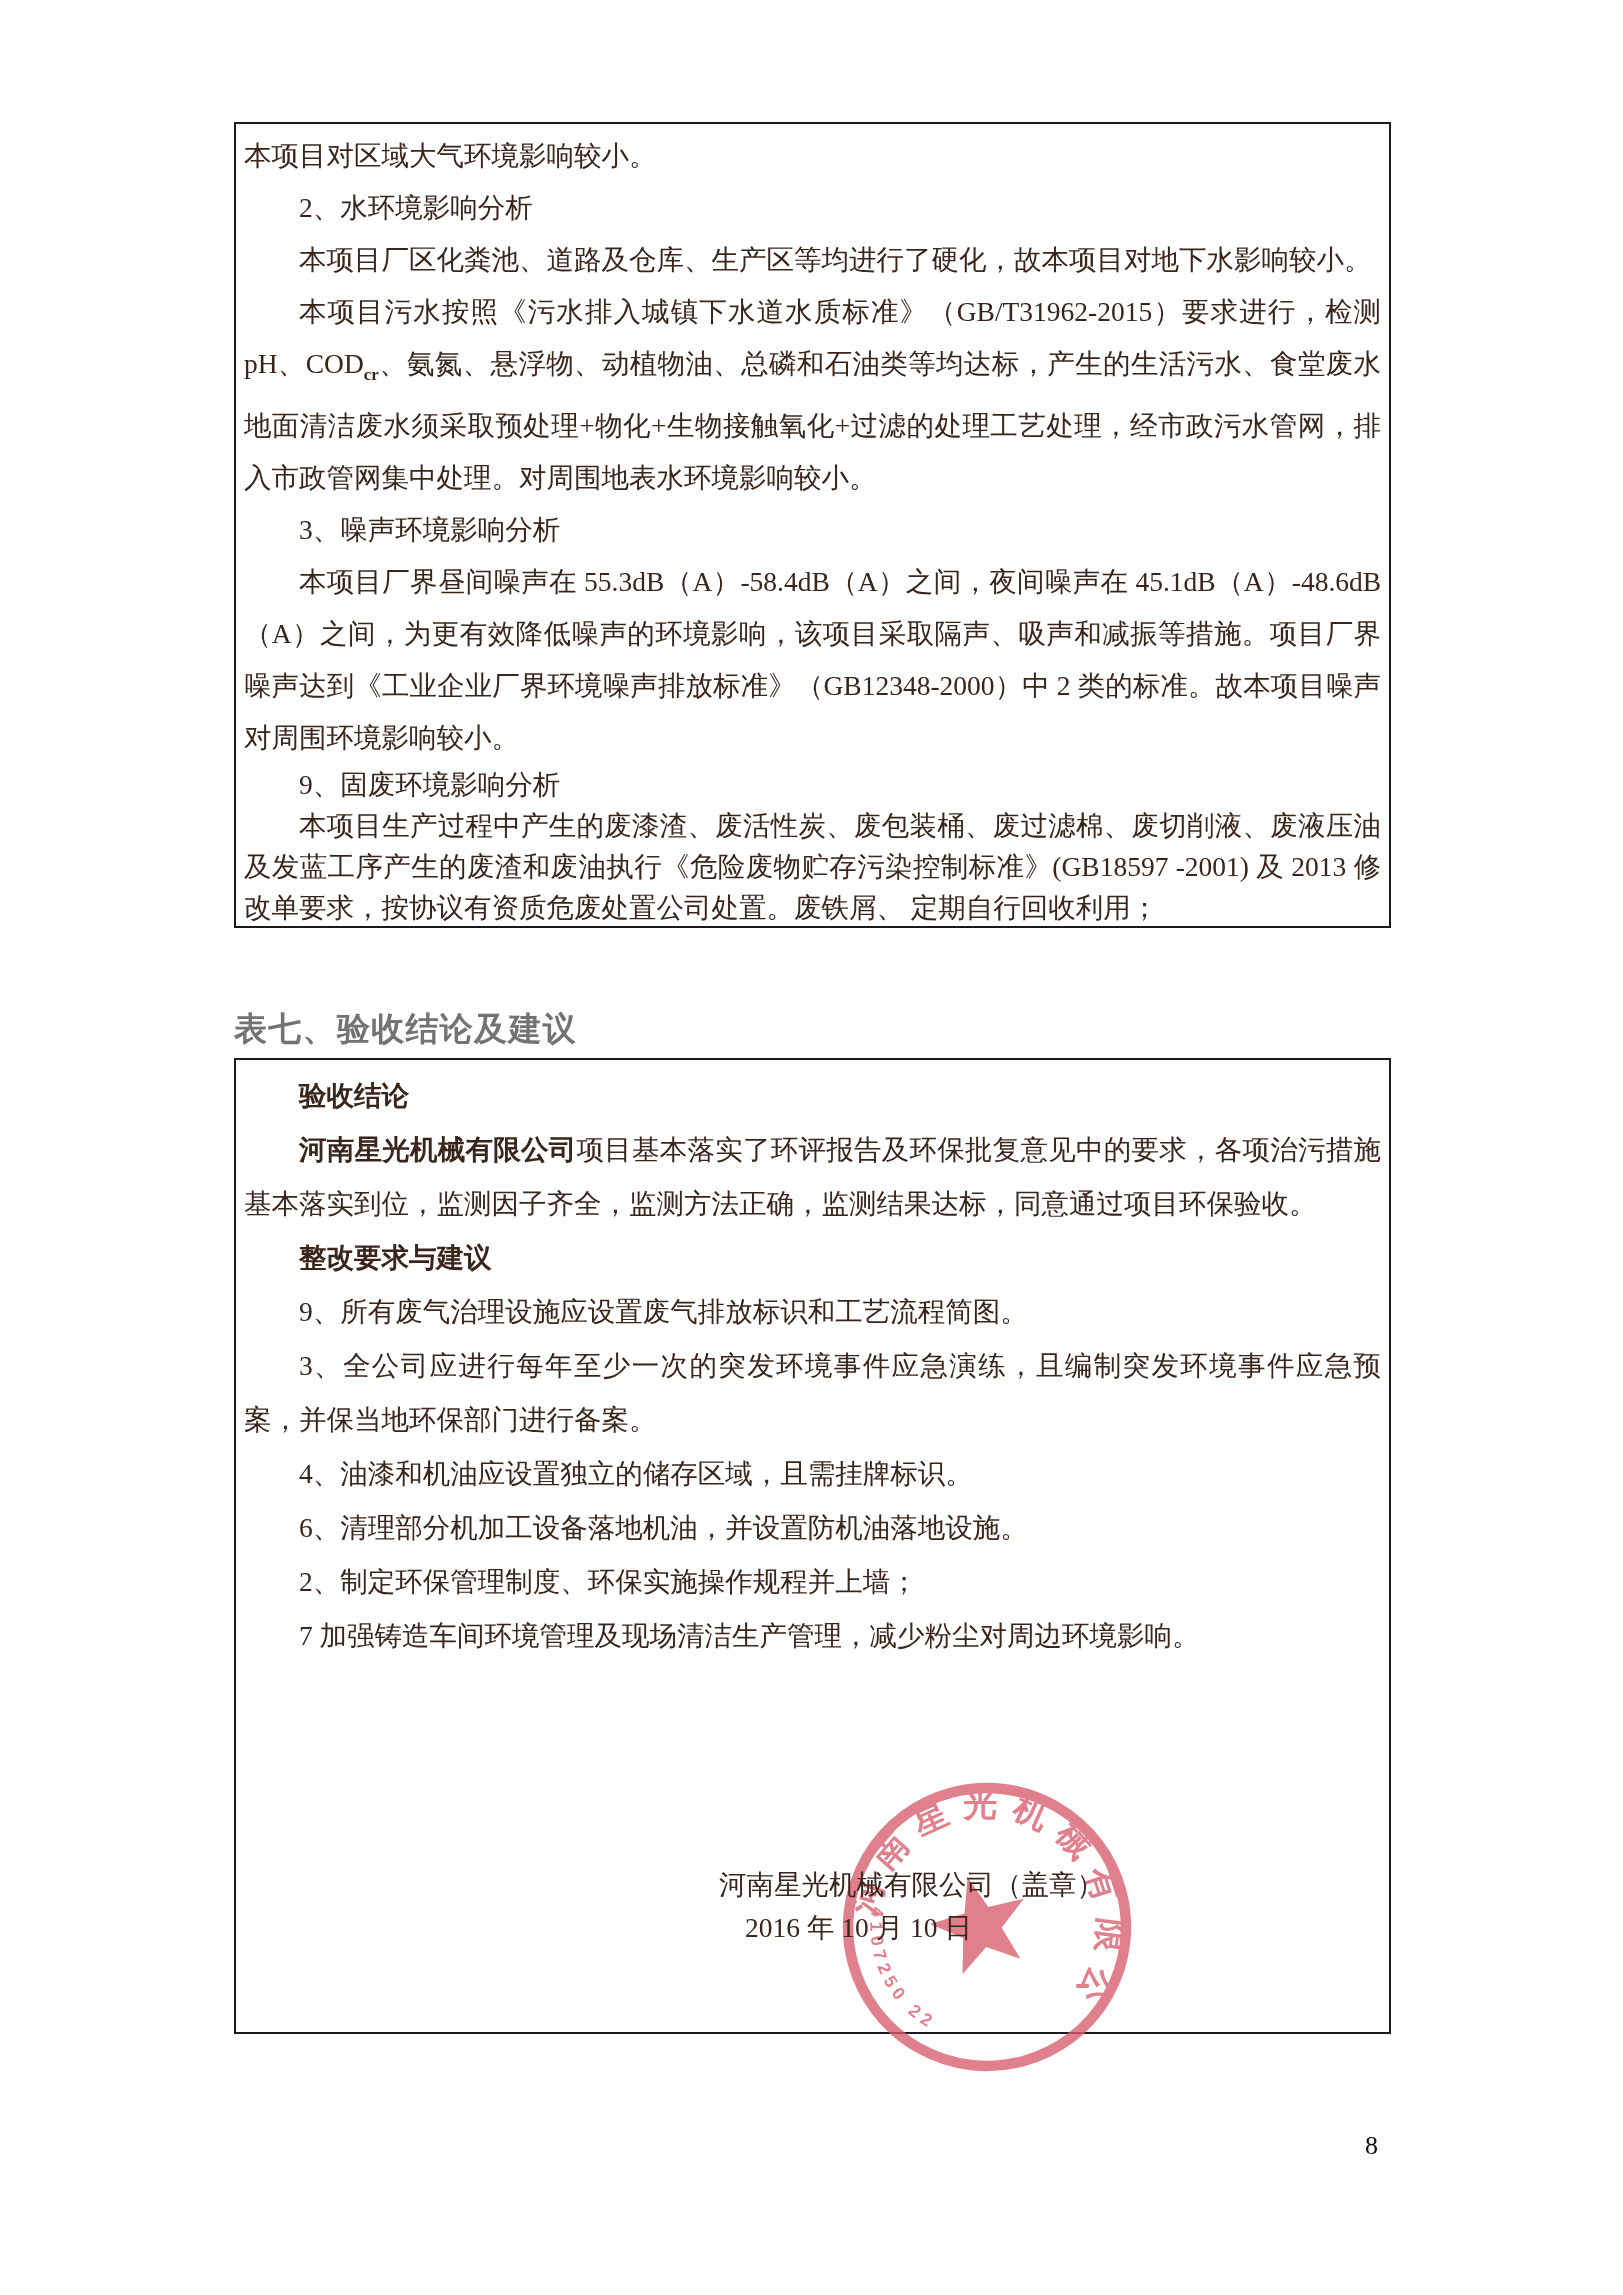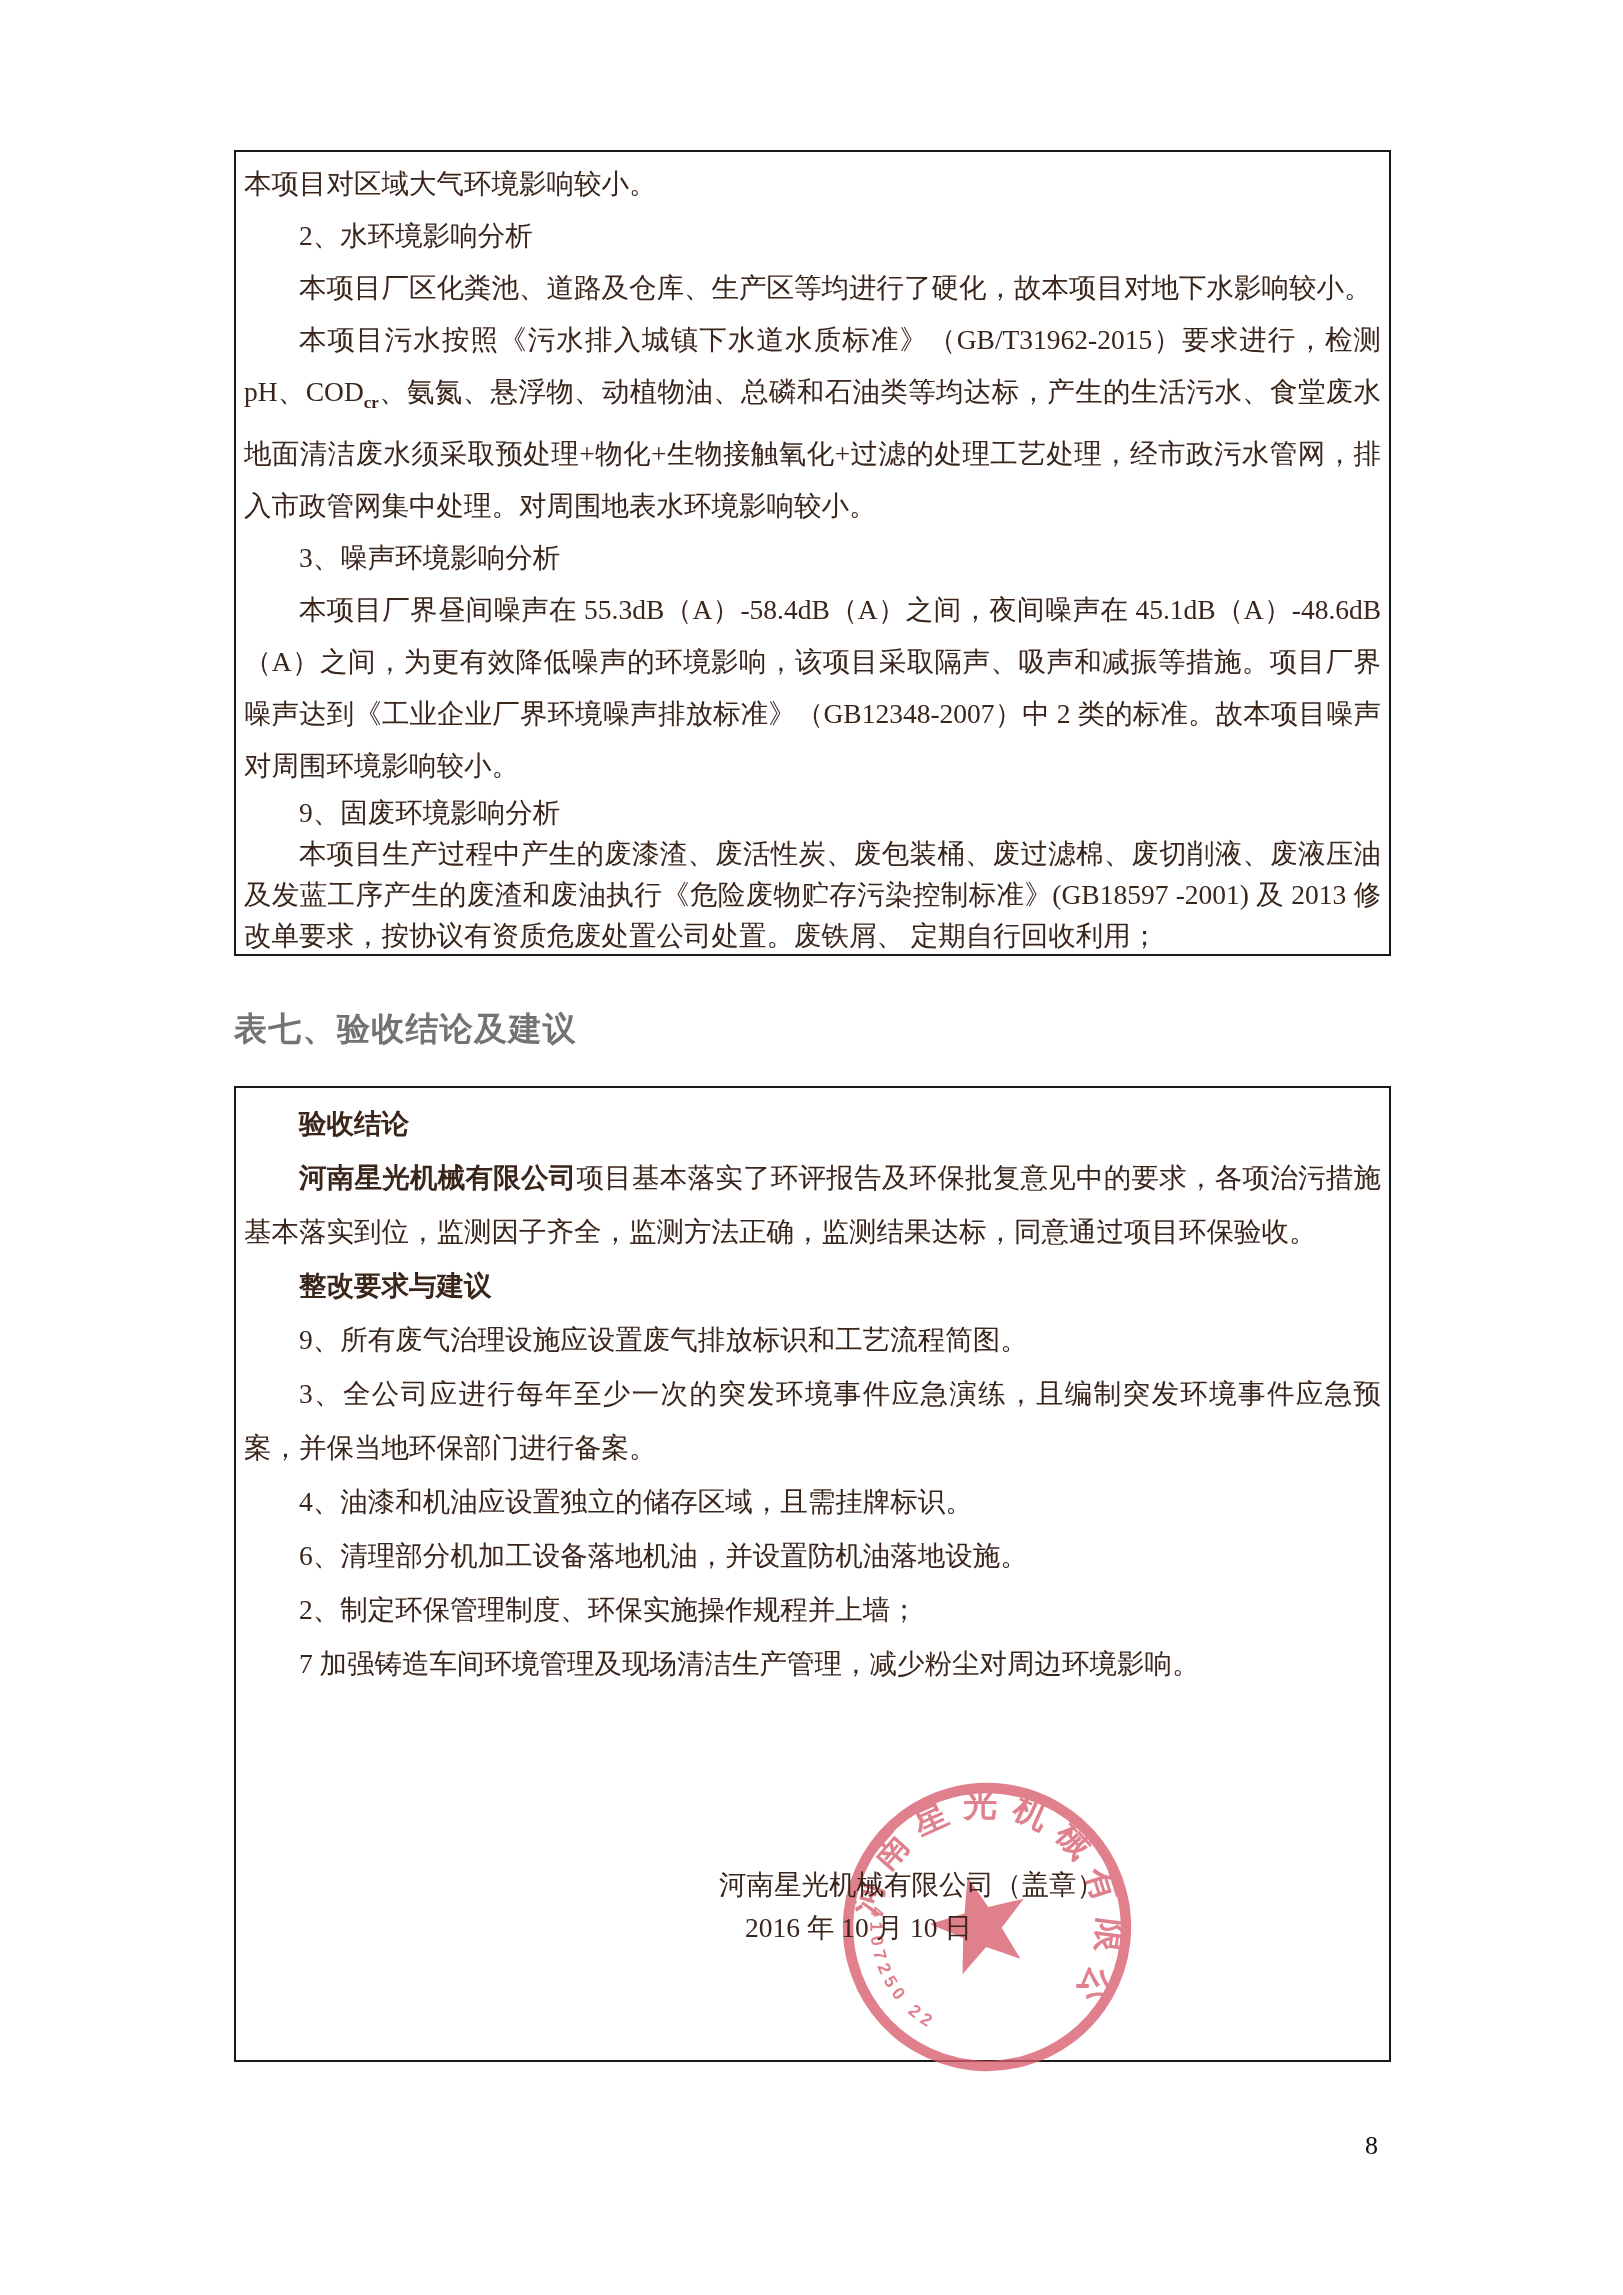"本项目对区域大气环境影响较小。" .box { margin-top: 28px -> none }
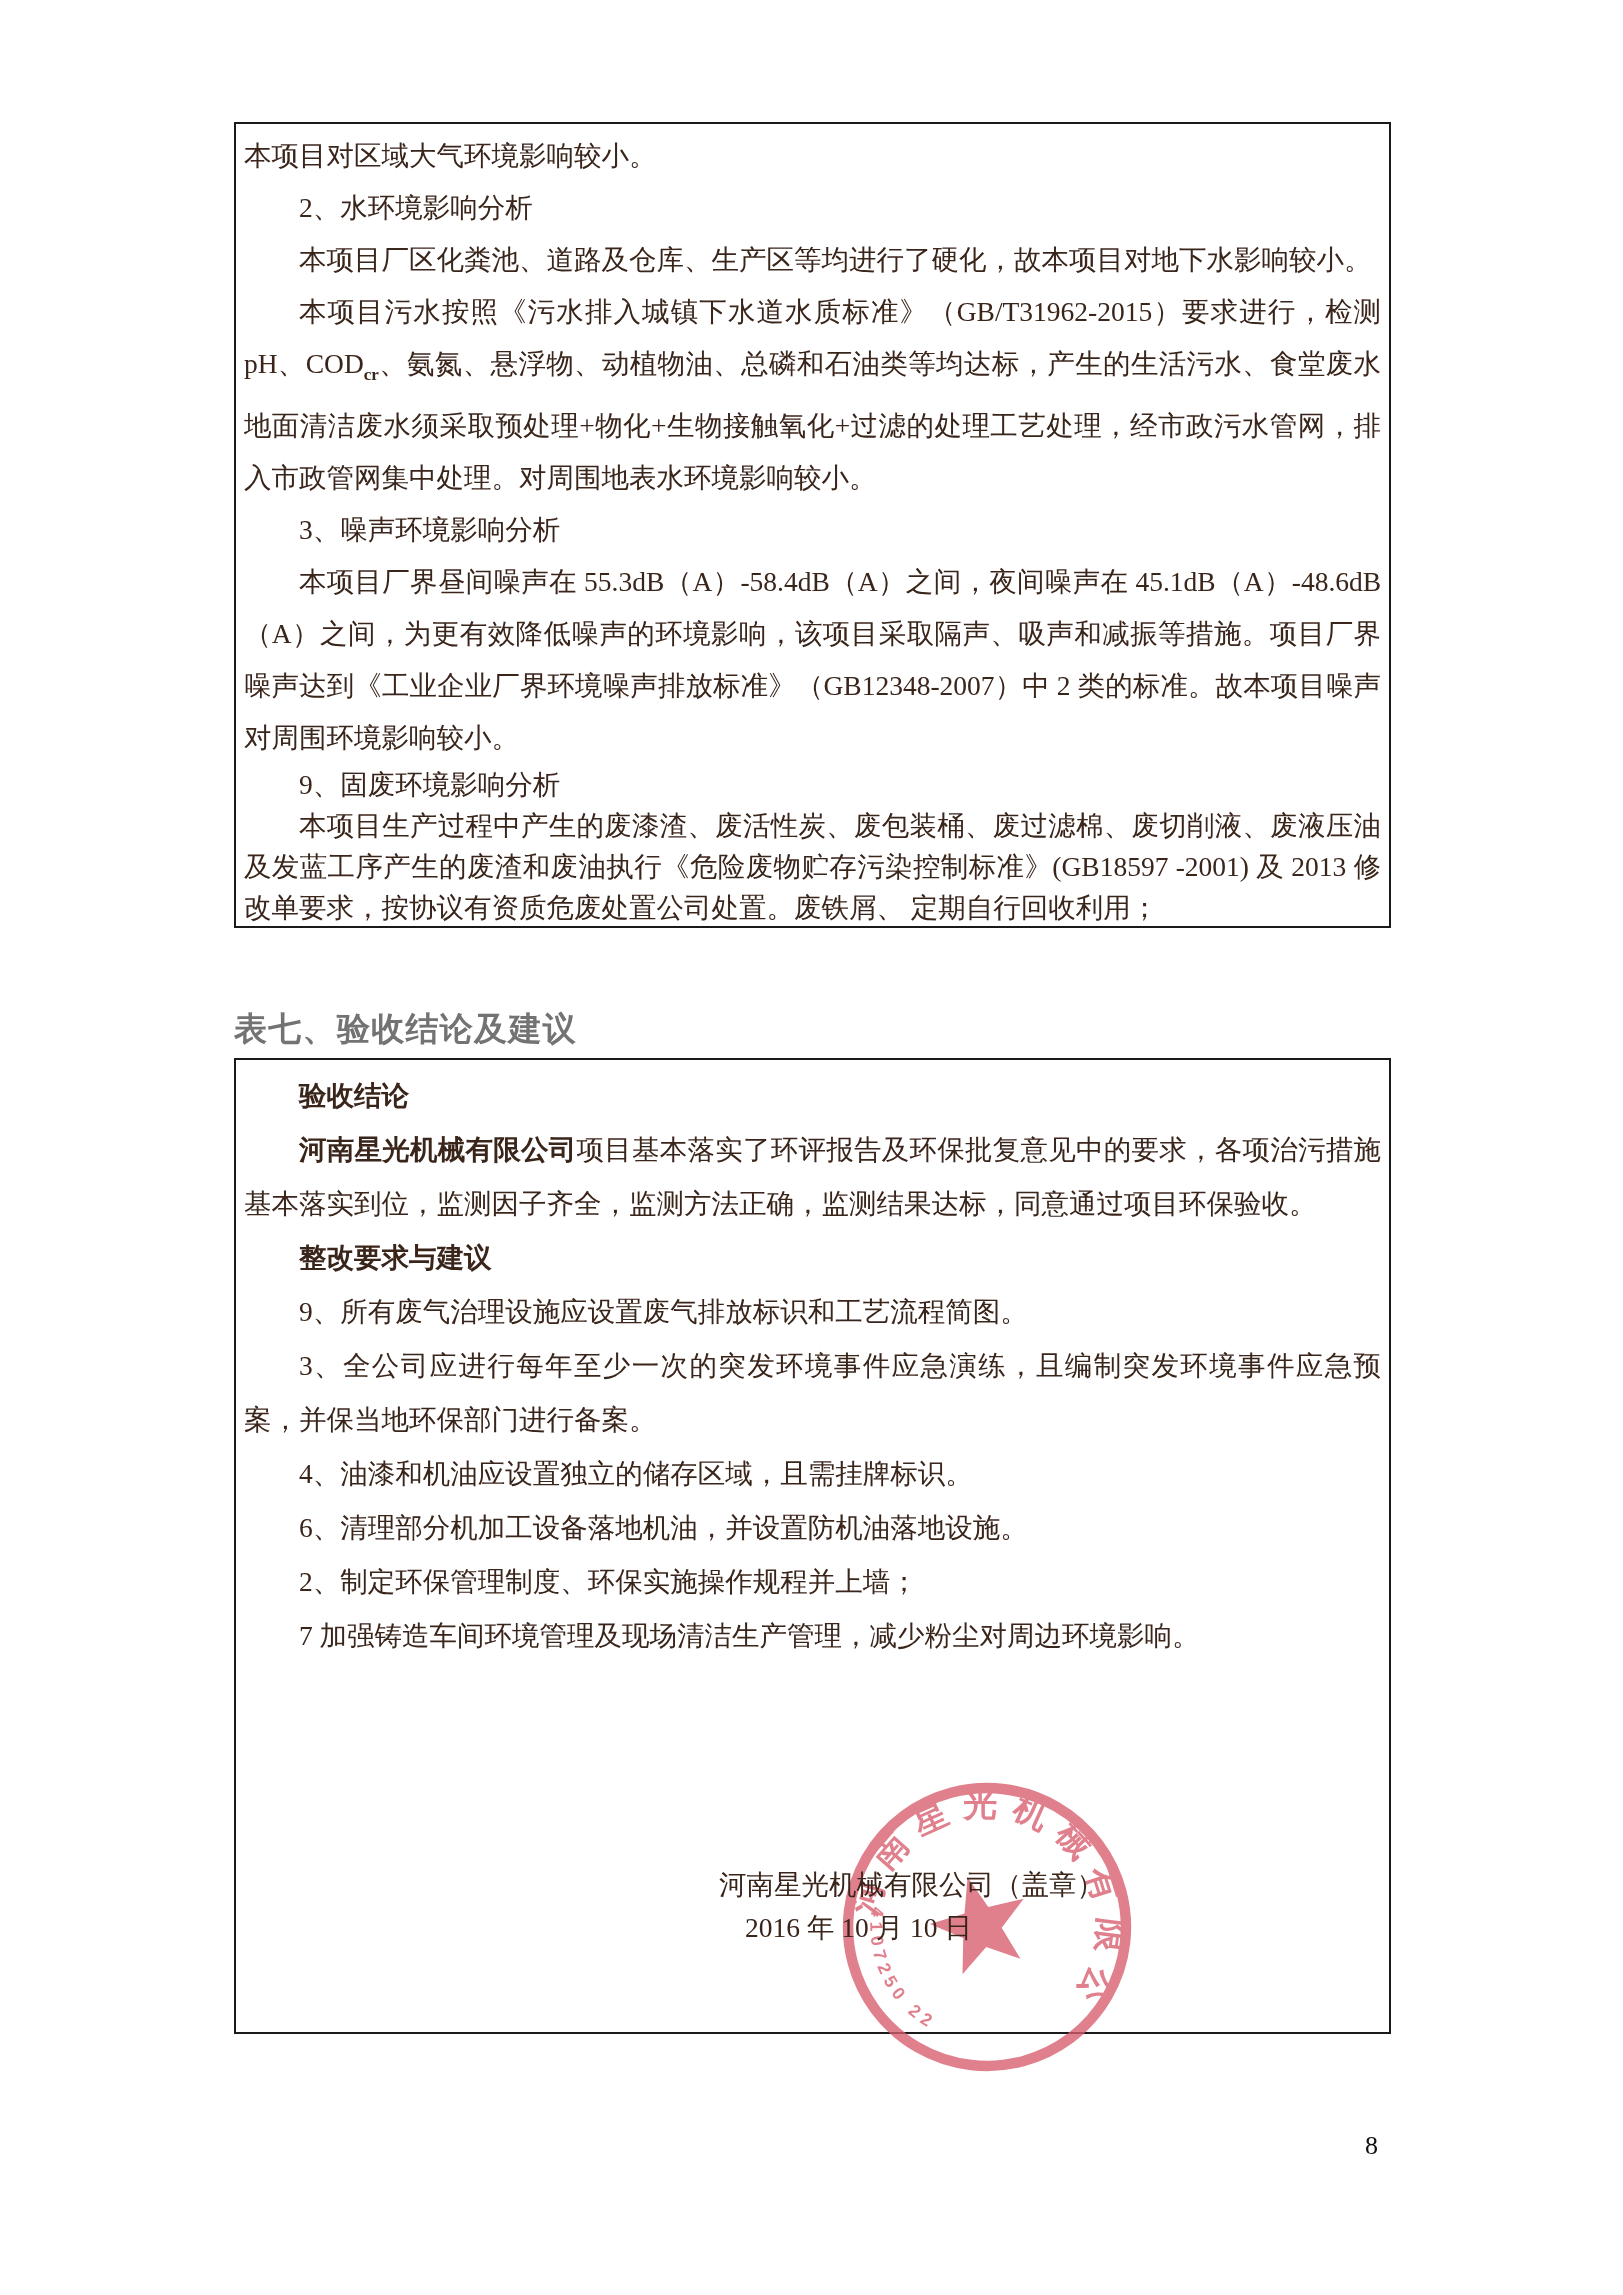"本项目厂界昼间噪声在 55.3dB（A）-58.4dB（A）之间，夜间噪声在" p { text: GB12348-2007 -> GB12348-2000 }
